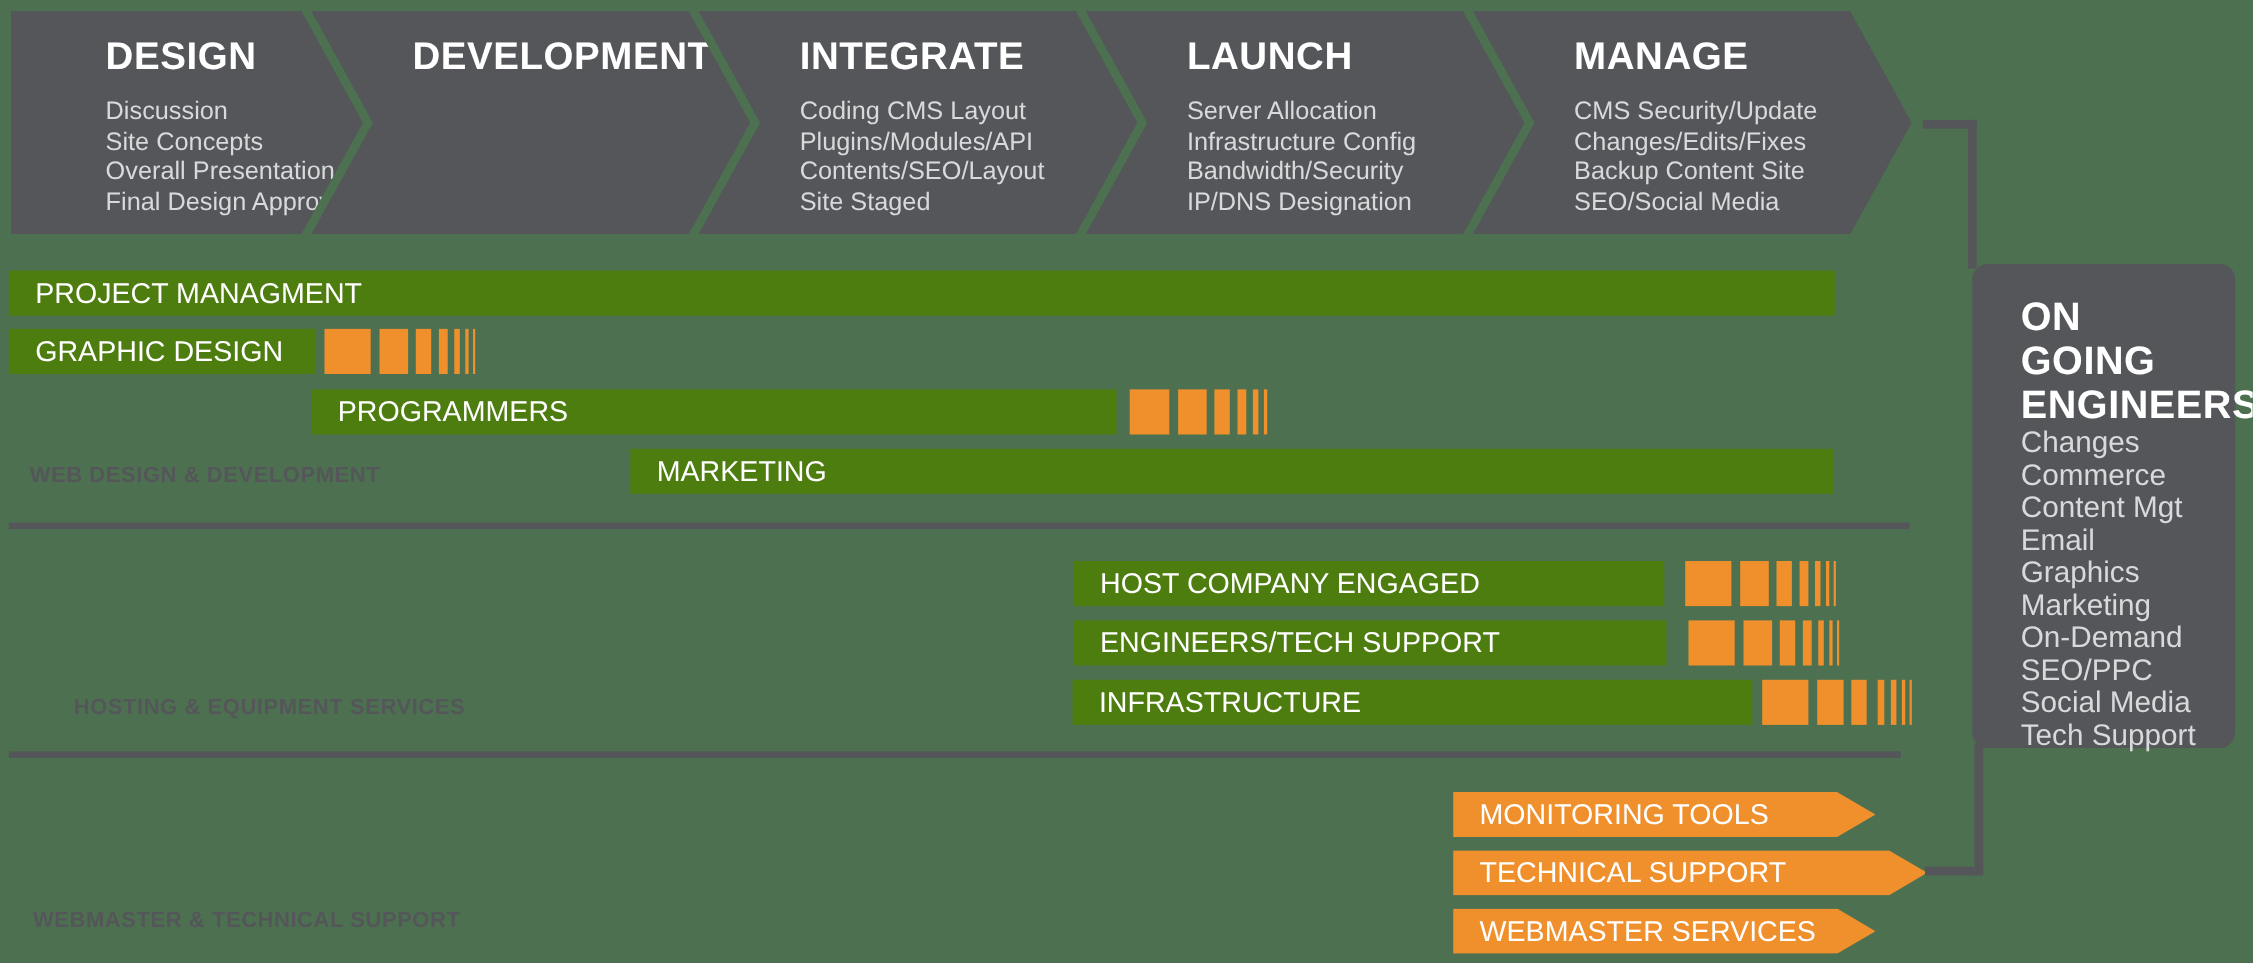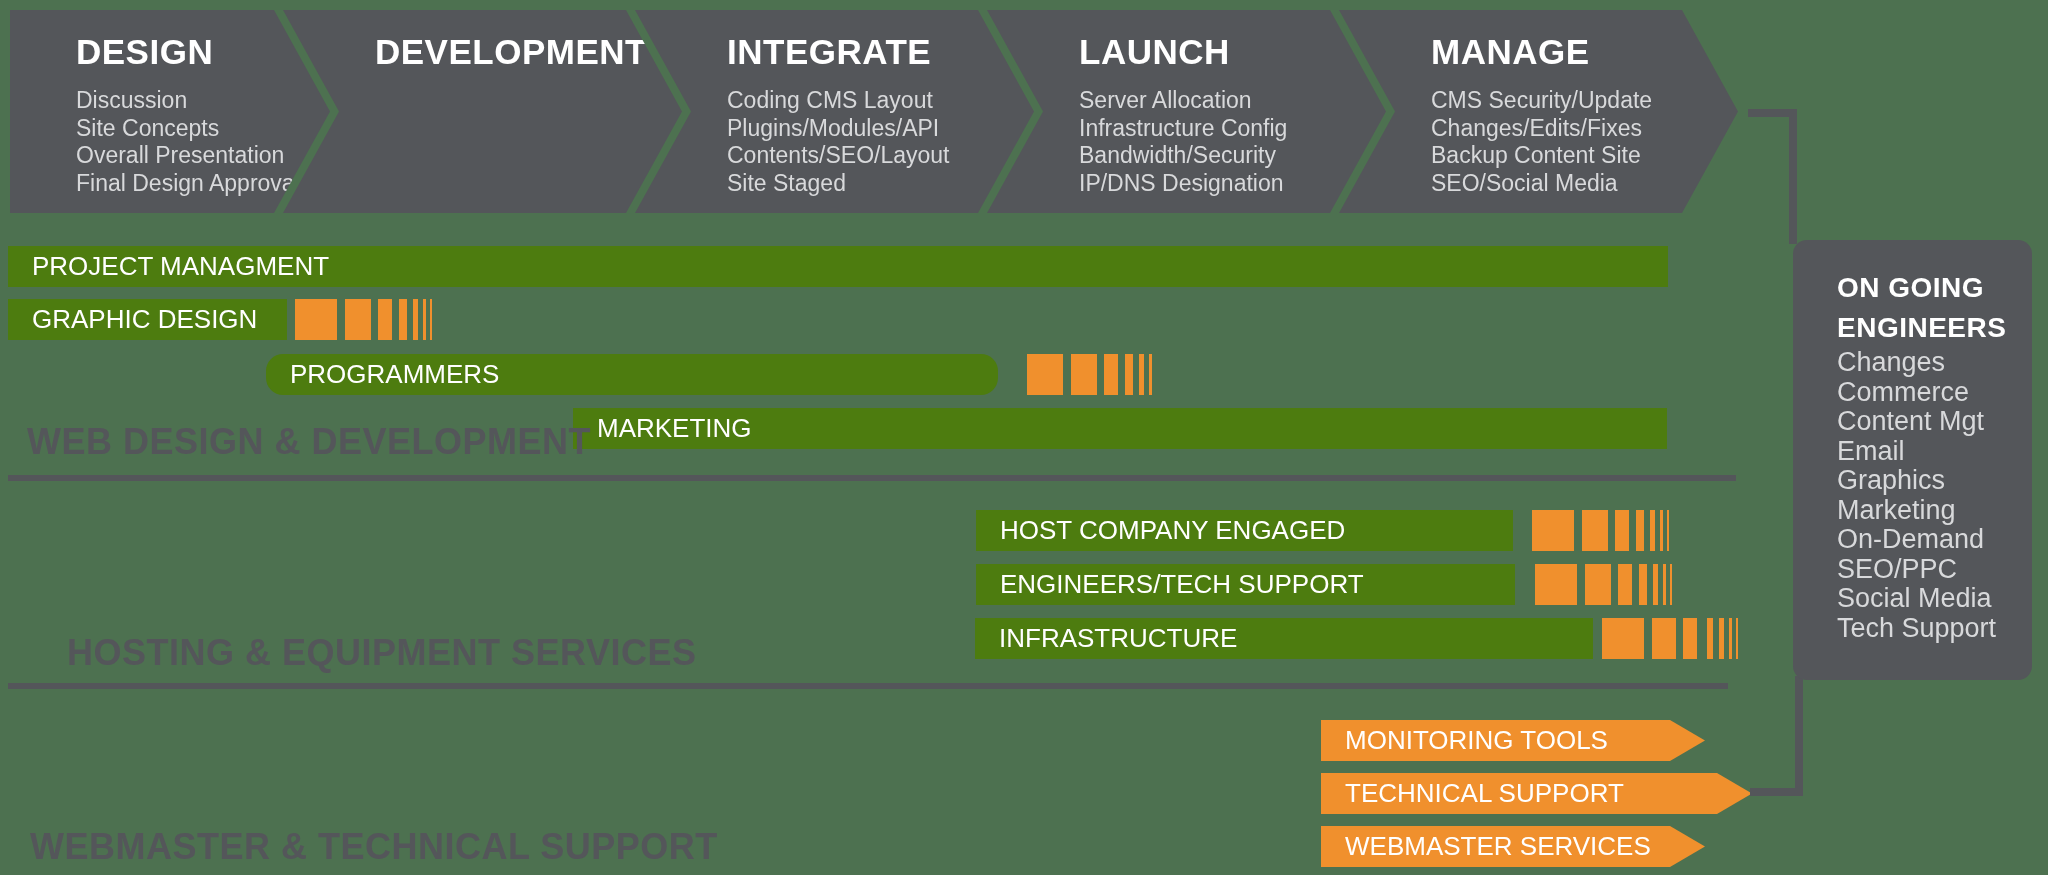"DESIGN" .chev.first .pad { padding-left: 66px -> 86px }
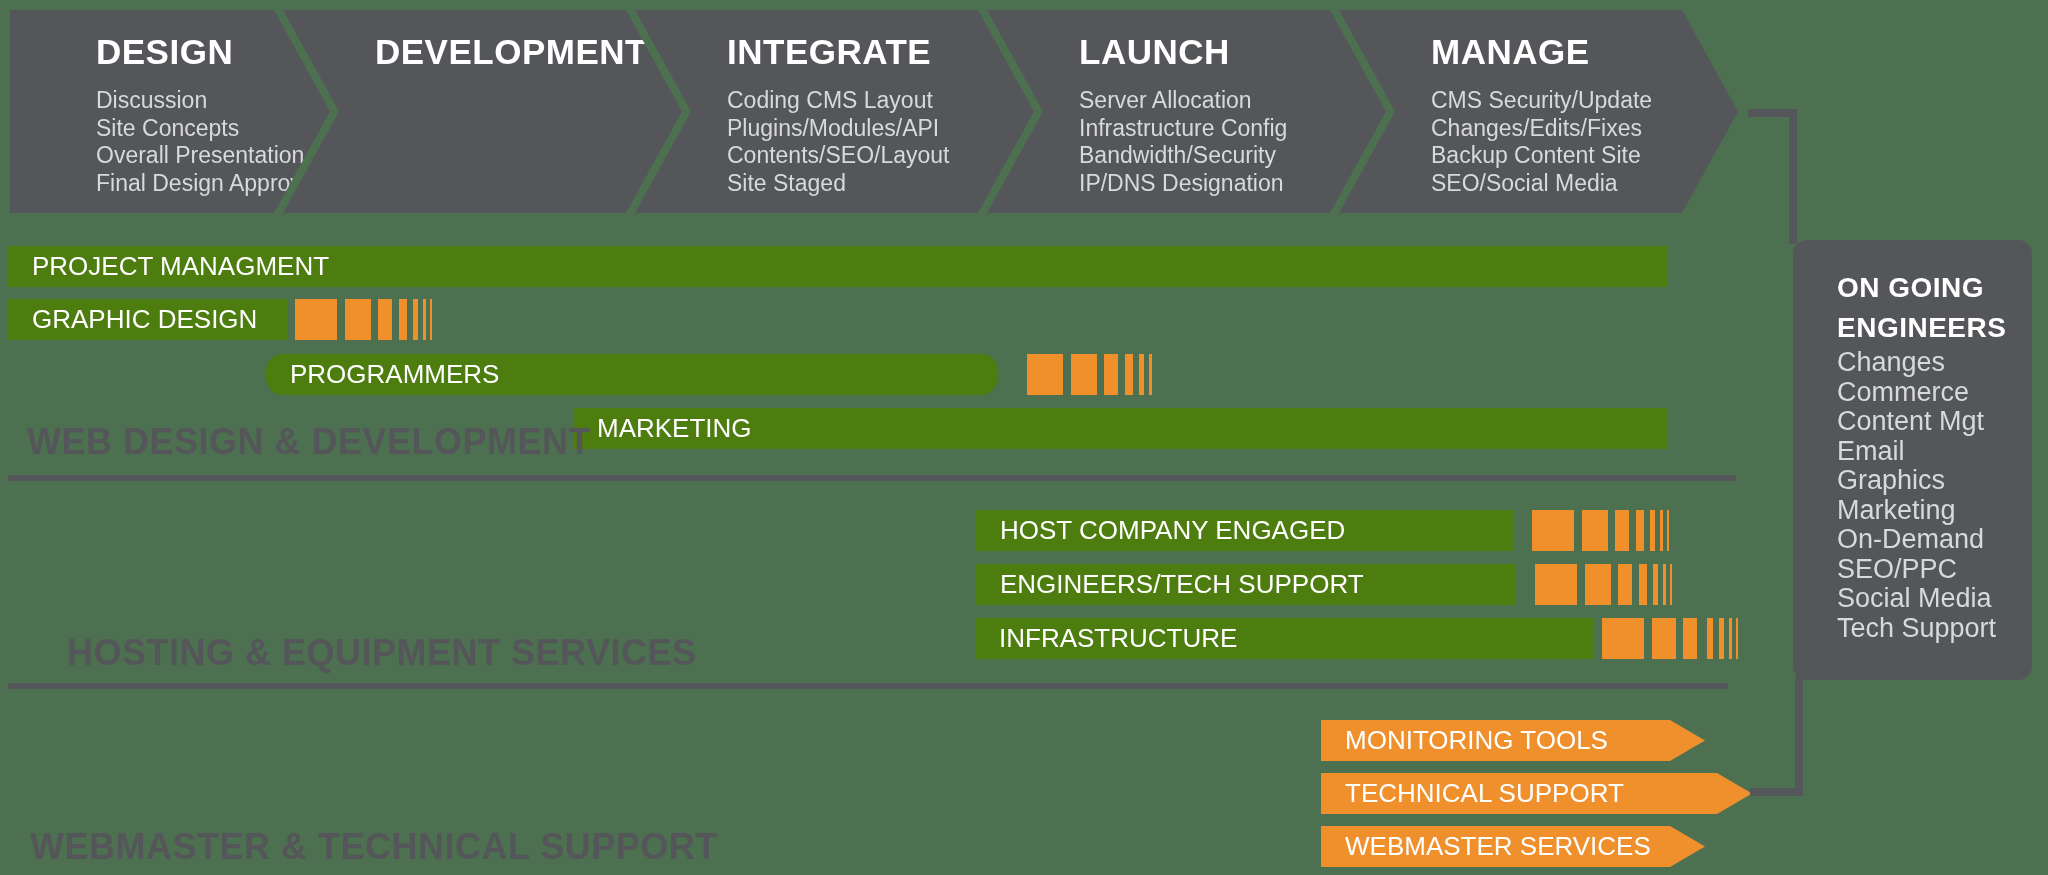"ON GOING" .panel h2 { font-size: 28px -> 36px }
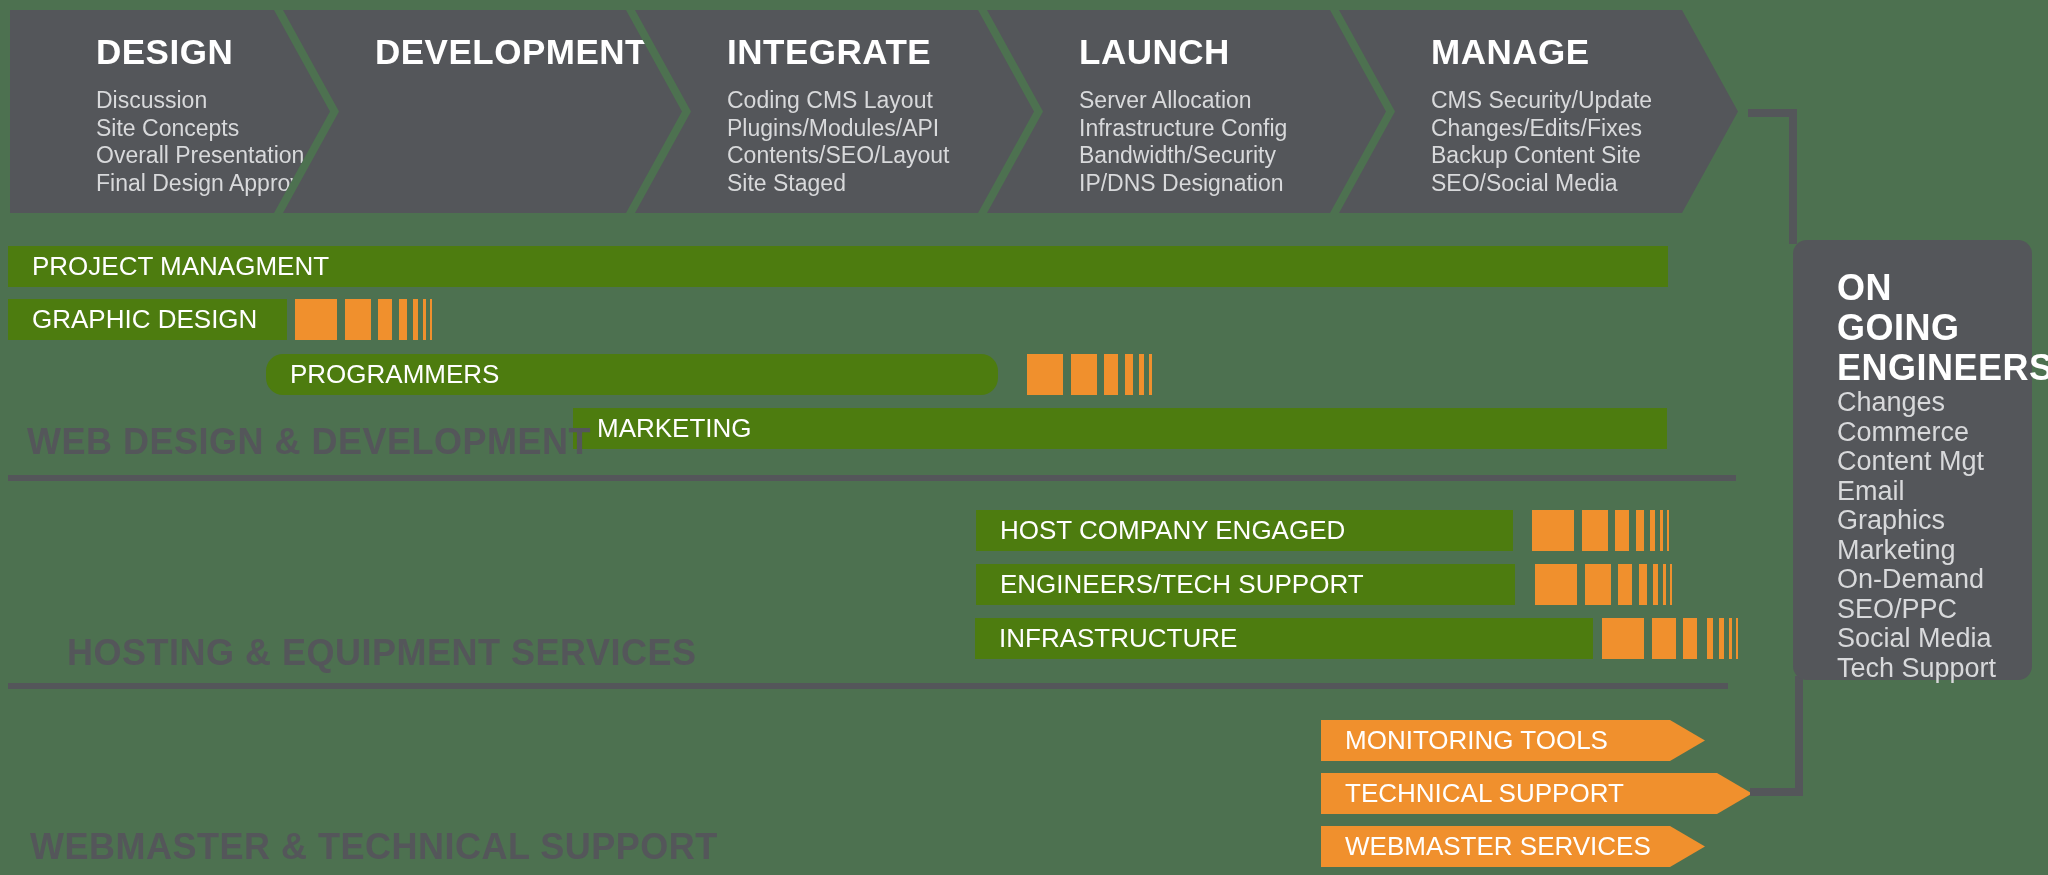"PROGRAMMERS" div.bar { border-radius: 17px -> none; left: 266px -> 283px }
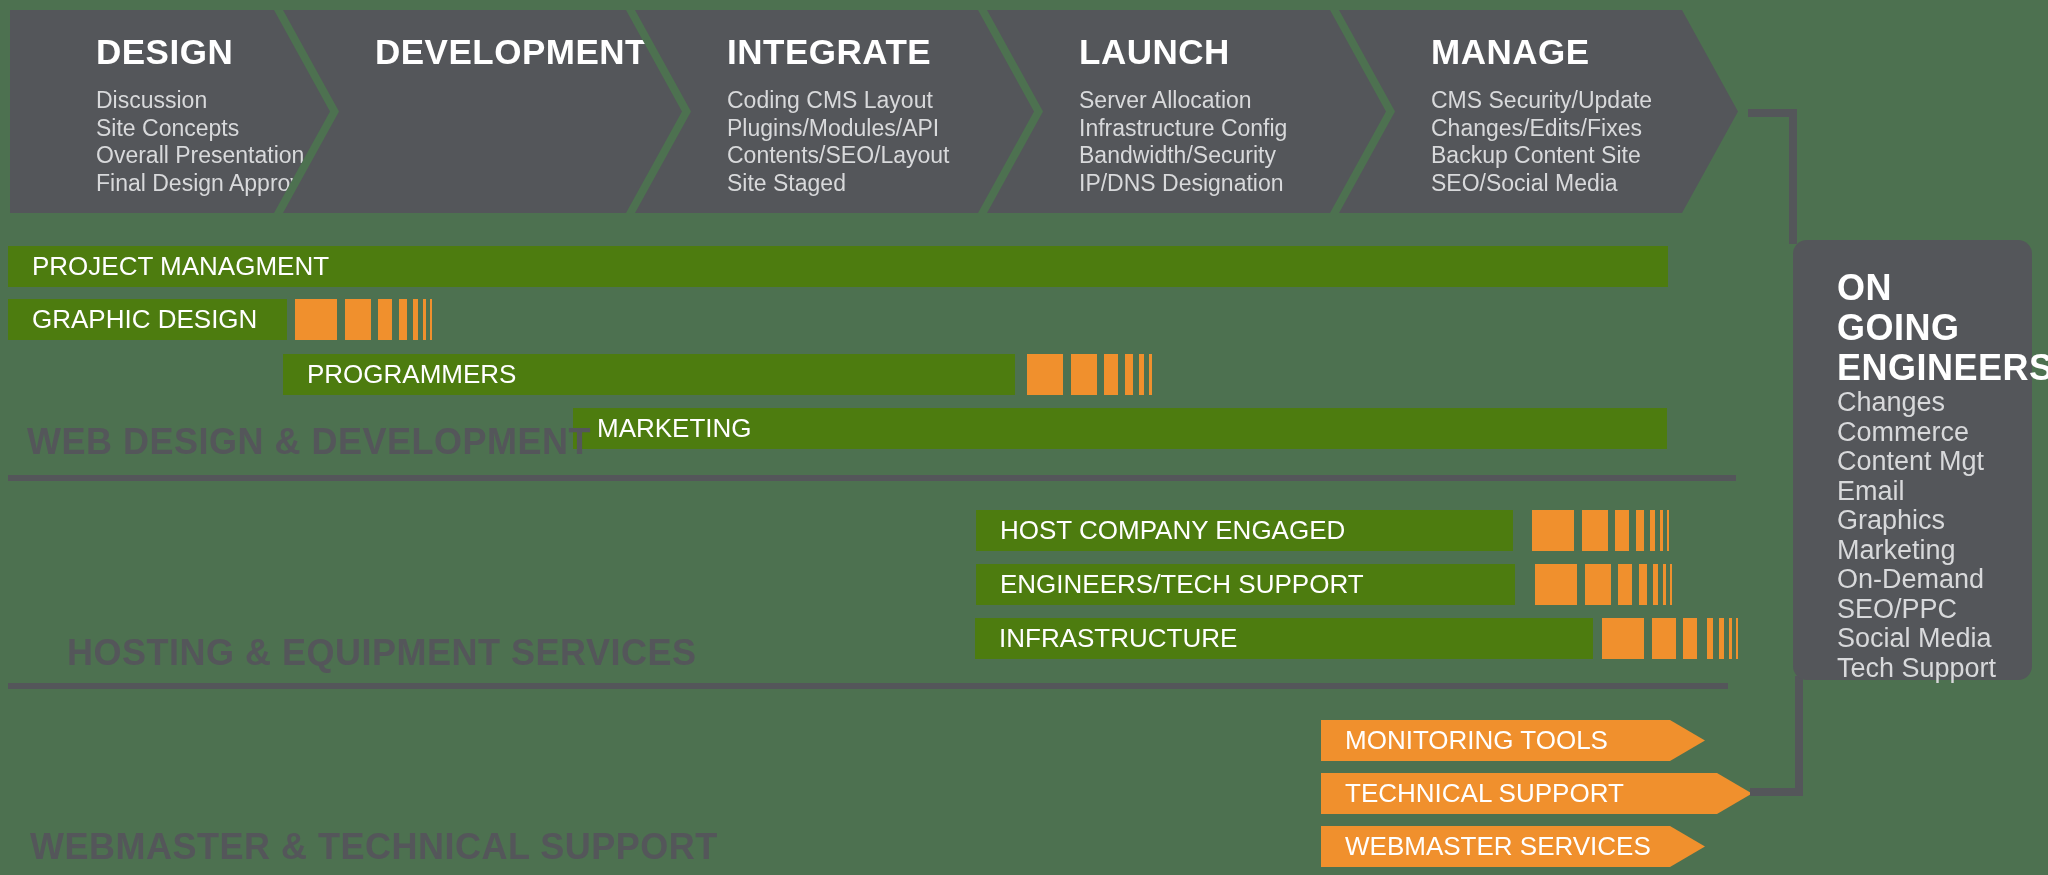"WEB DESIGN & DEVELOPMENT" .slabel { font-size: 36px -> 20px }
